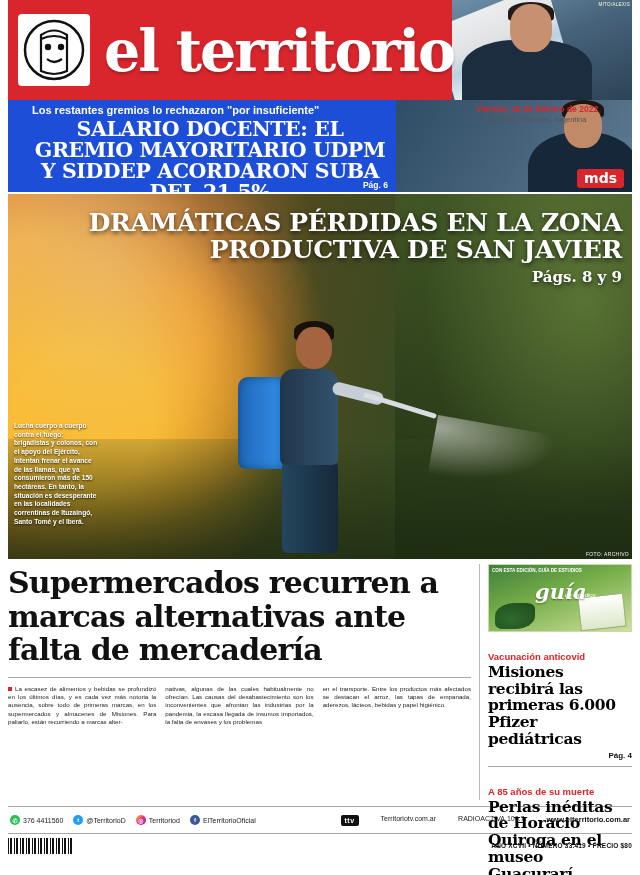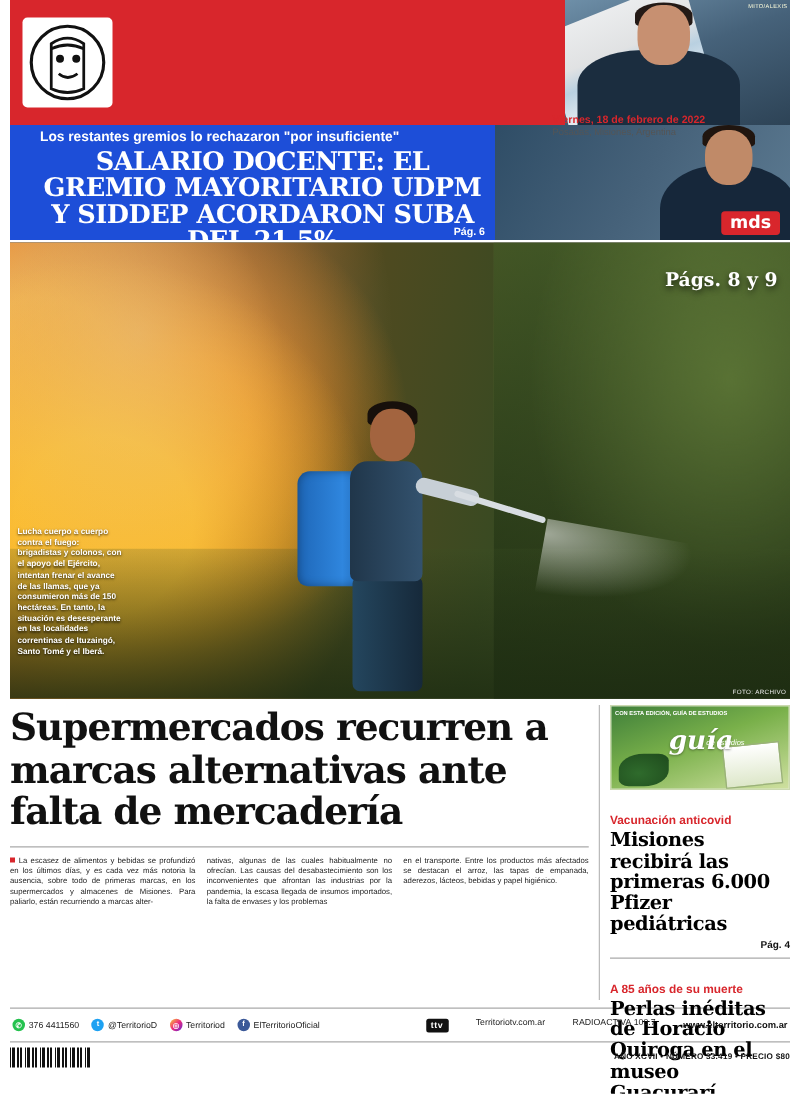"el territorio" div.logo-title { html: none -> <div>el territorio</div> }
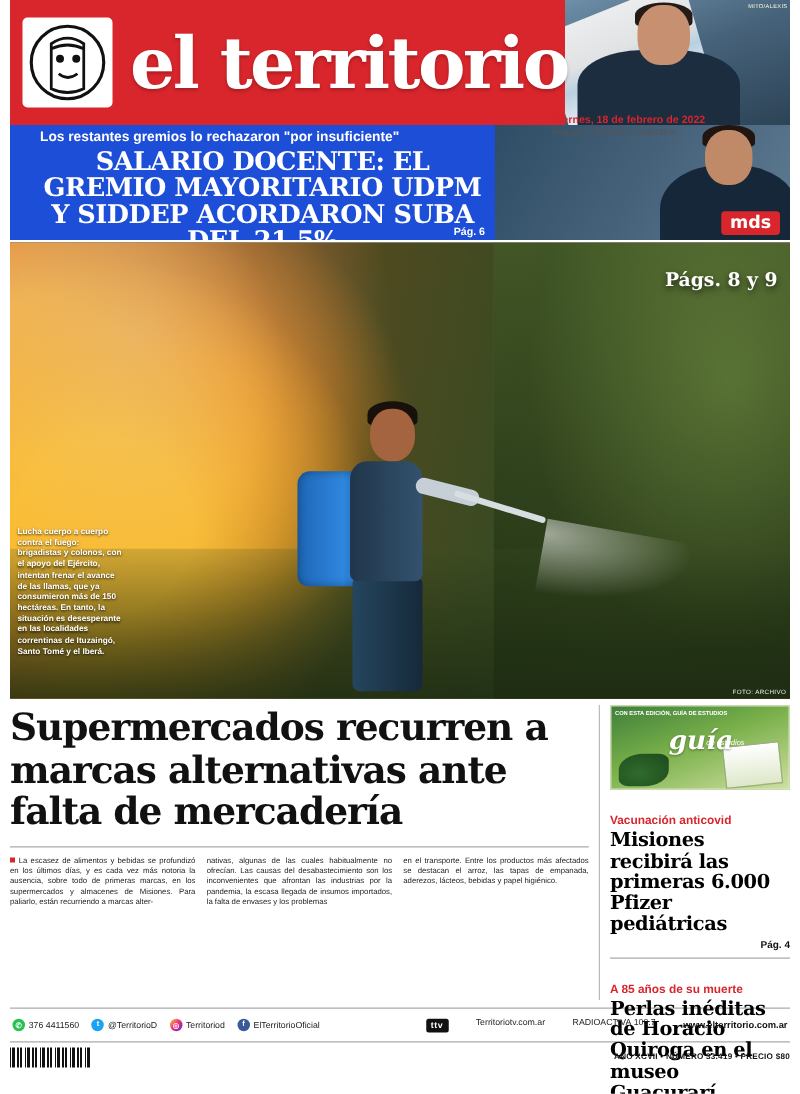"Viernes, 18 de febrero de" .date-line { text-align: none -> center; top: 90px -> 104px }
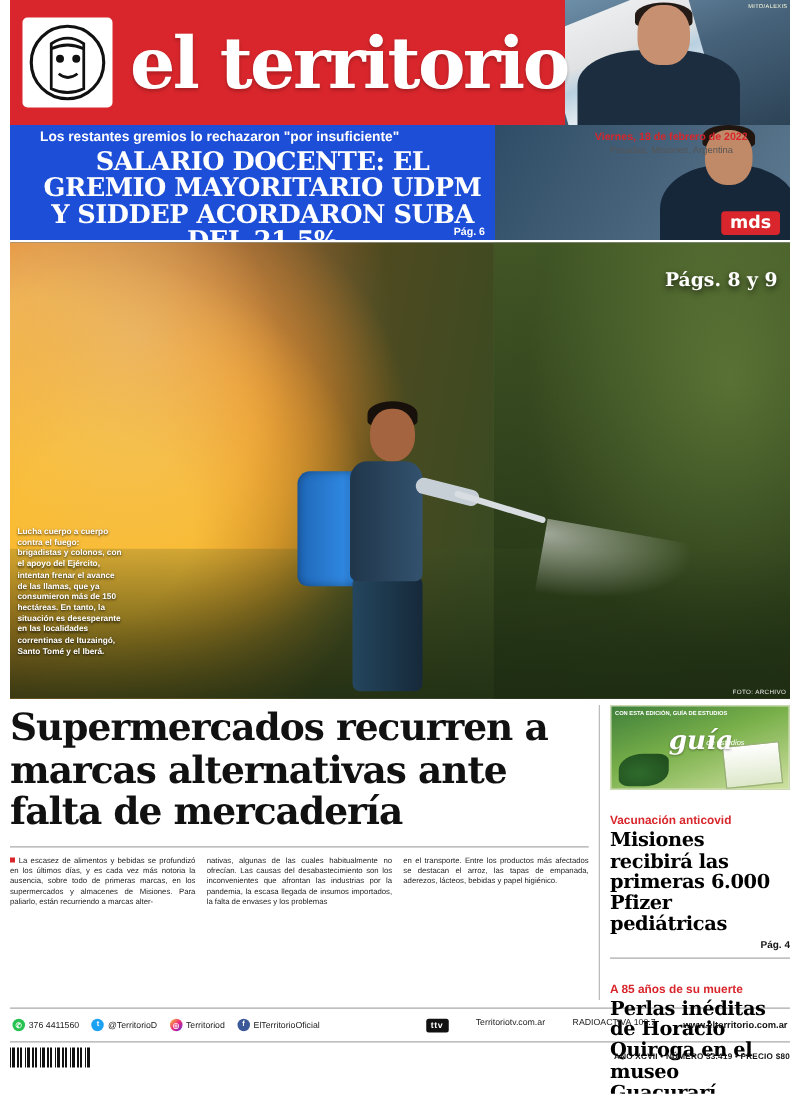"DRAMÁTICAS PÉRDIDAS EN LA ZONA" div { html: none -> <div>DRAMÁTICAS PÉRDIDAS EN LA ZONA PRODUCTIVA DE SAN JAVIER</div> }
